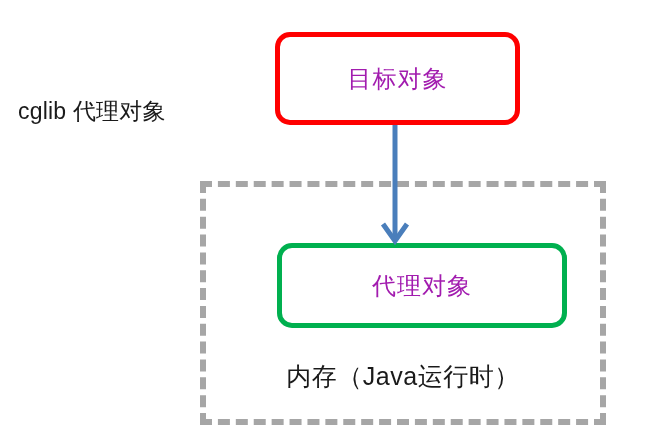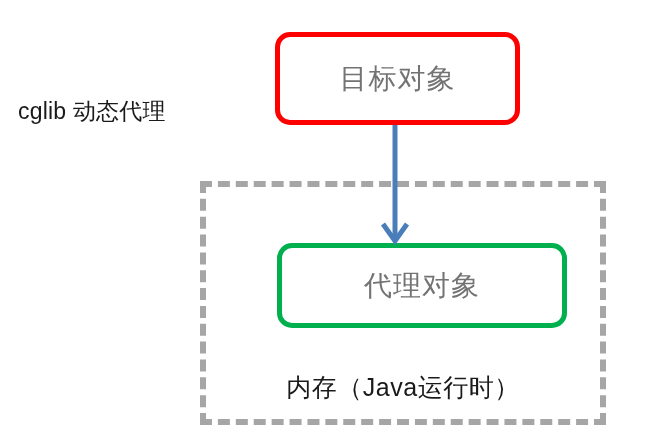"目标对象" .node .node-label { color: #737373 -> #a21caf; font-size: 28px -> 24px }
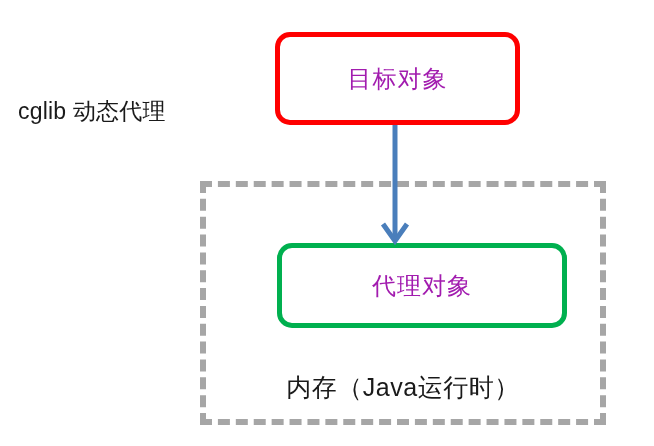"cglib 动态代理" div.caption { text: 动态代理 -> 代理对象 }
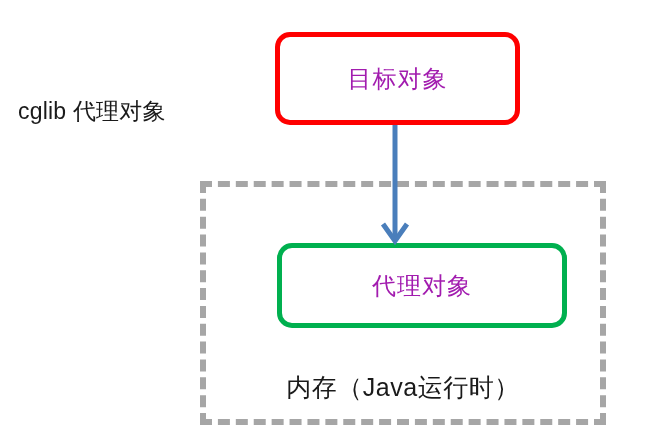"内存（Java运行时）" .memory-label { margin-top: 11px -> none }
